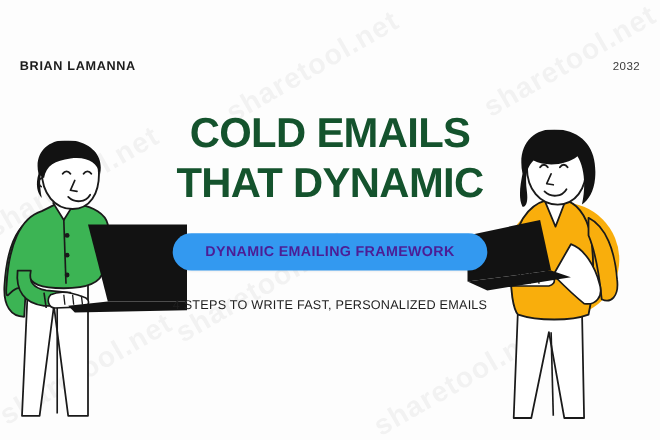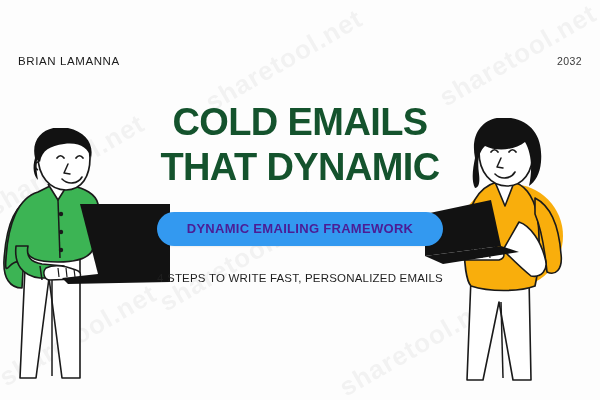"BRIAN LAMANNA" .author { font-weight: 400 -> 700 }
